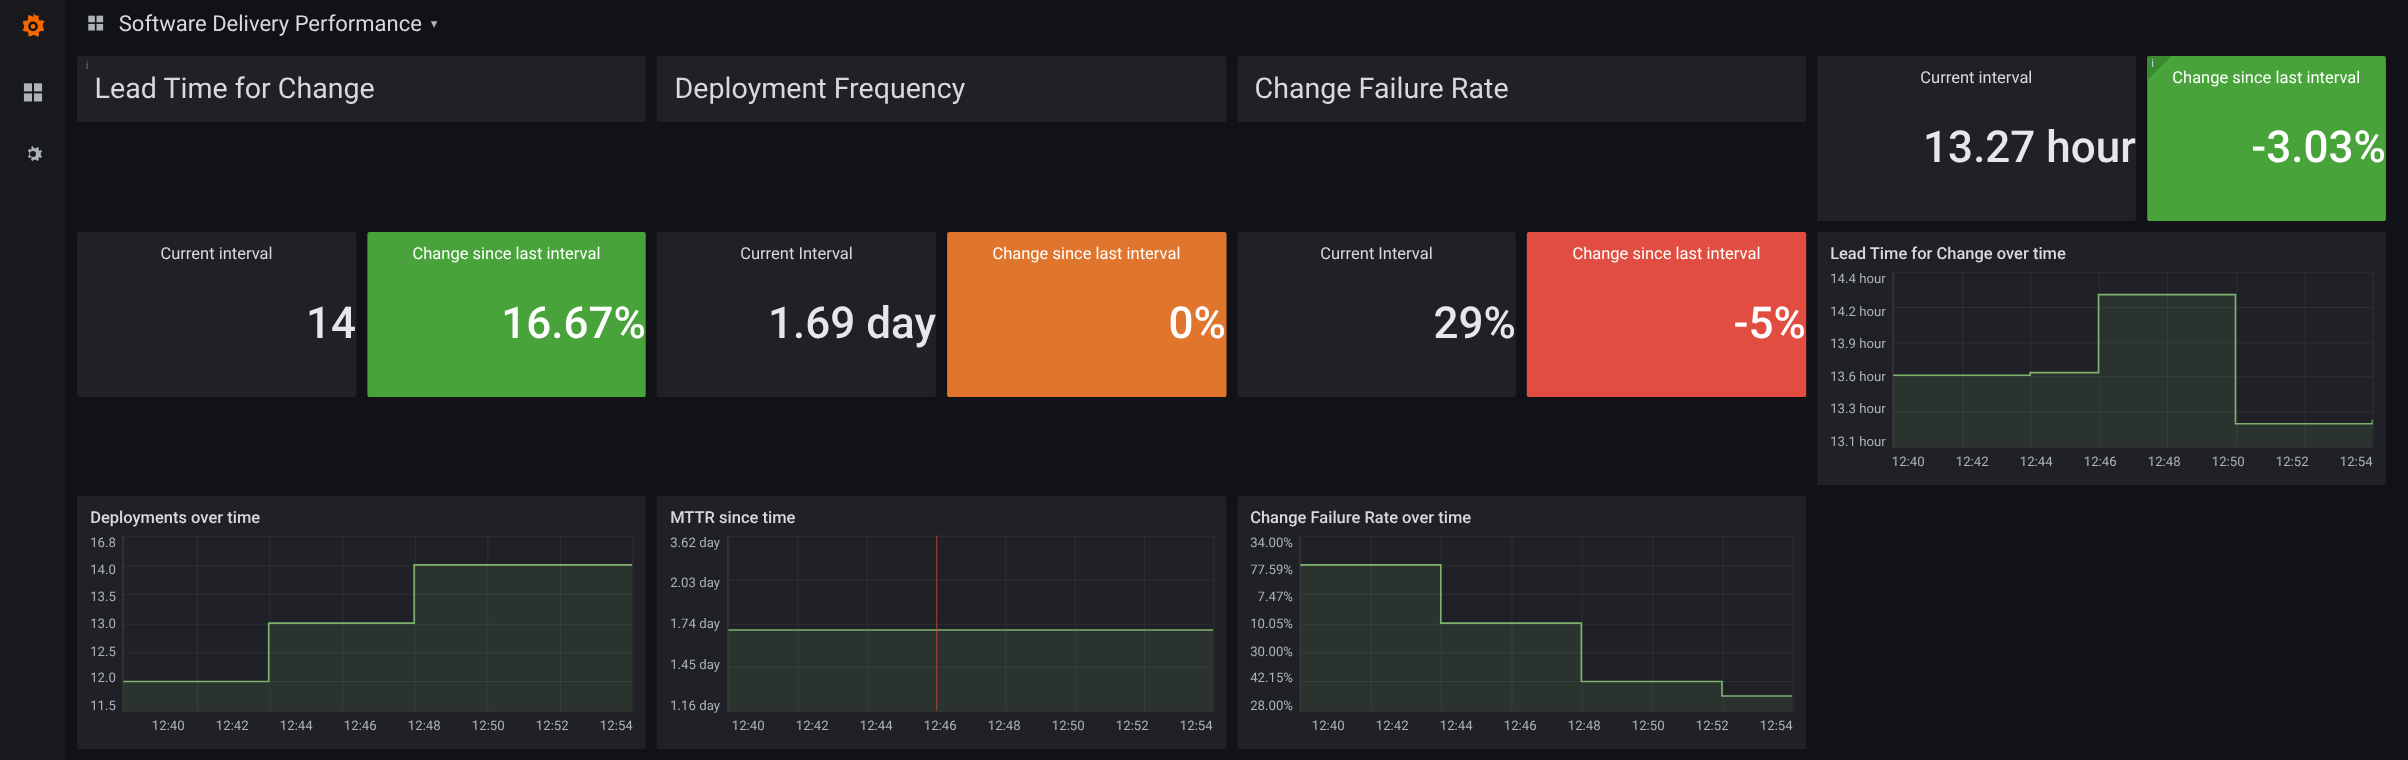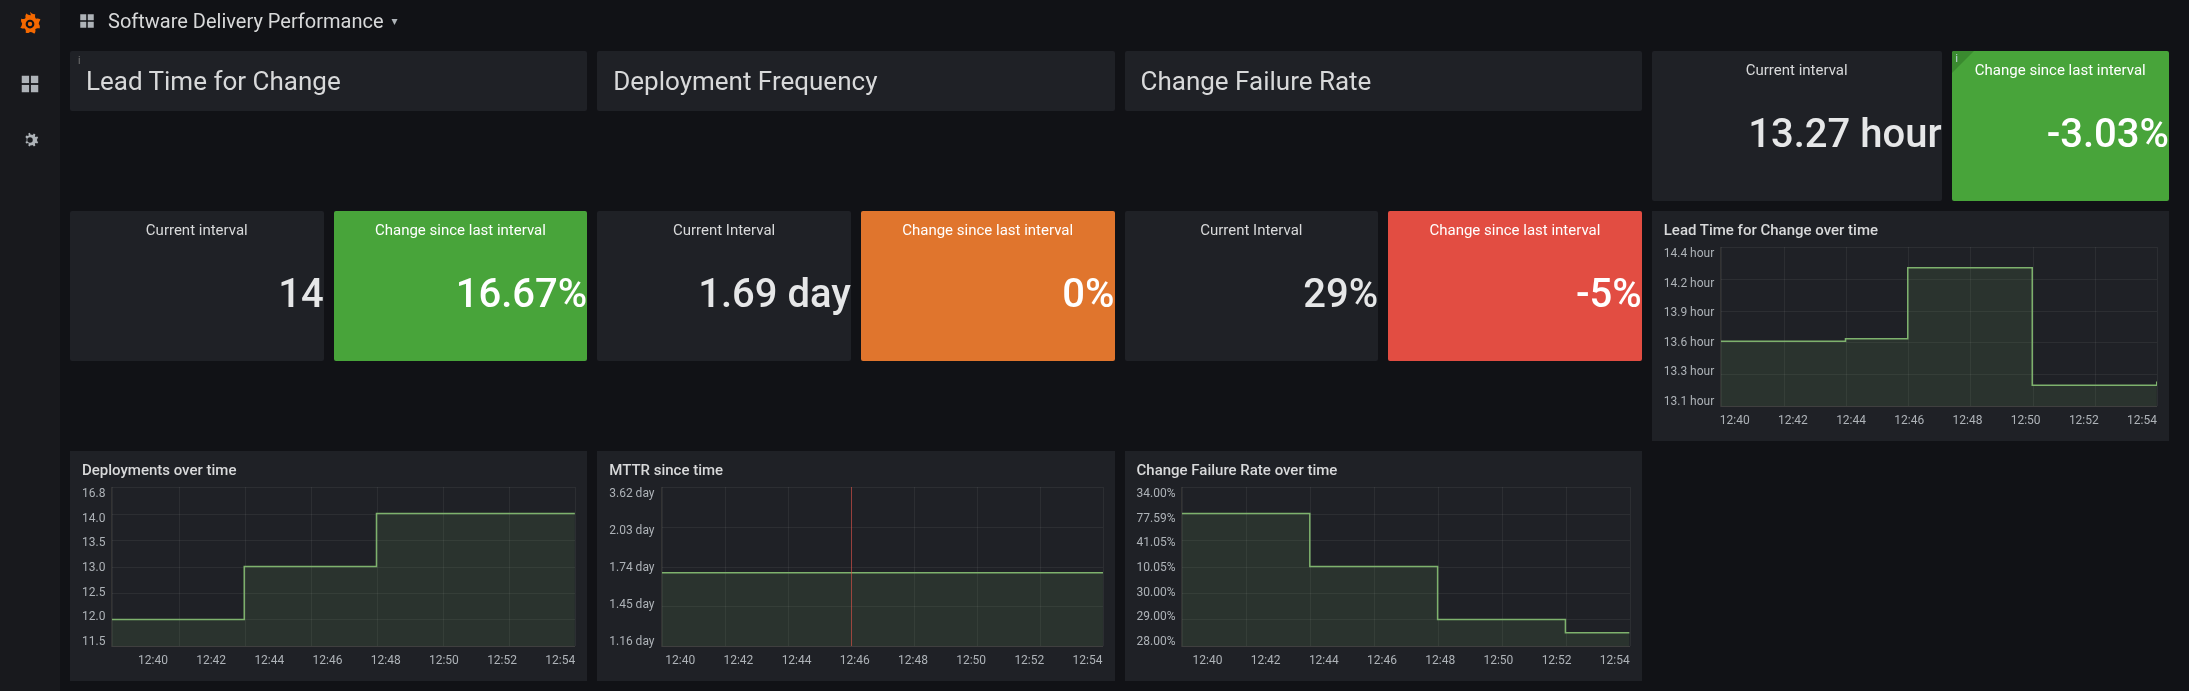"41.05%" span { text: 41.05% -> 7.47% }
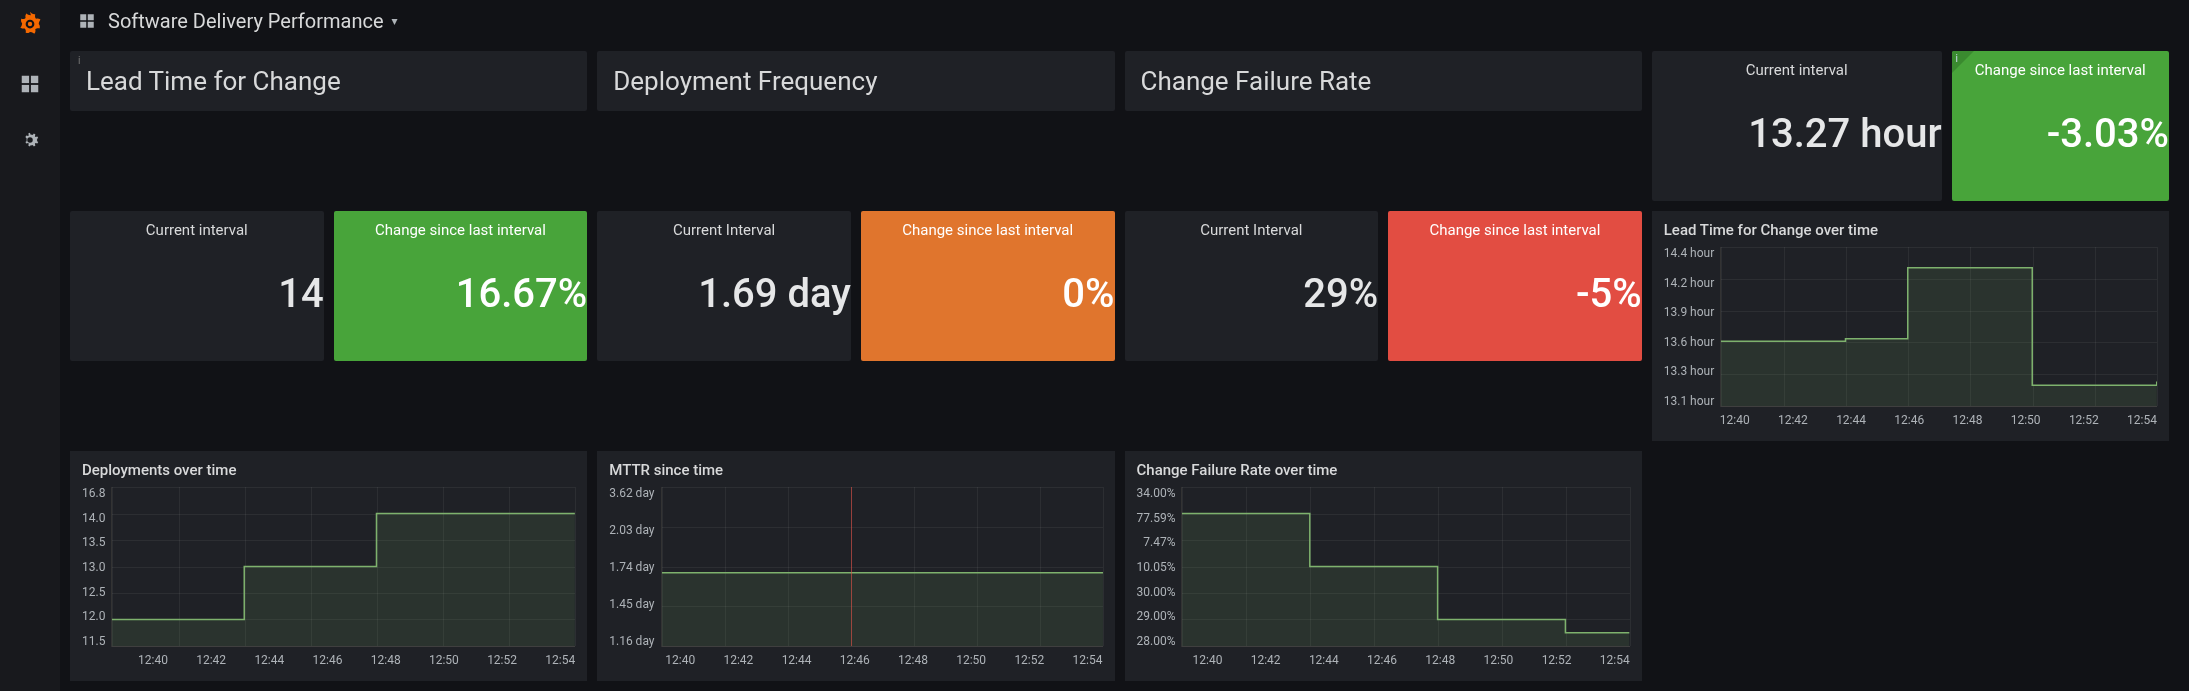"29.00%" span { text: 29.00% -> 42.15% }
